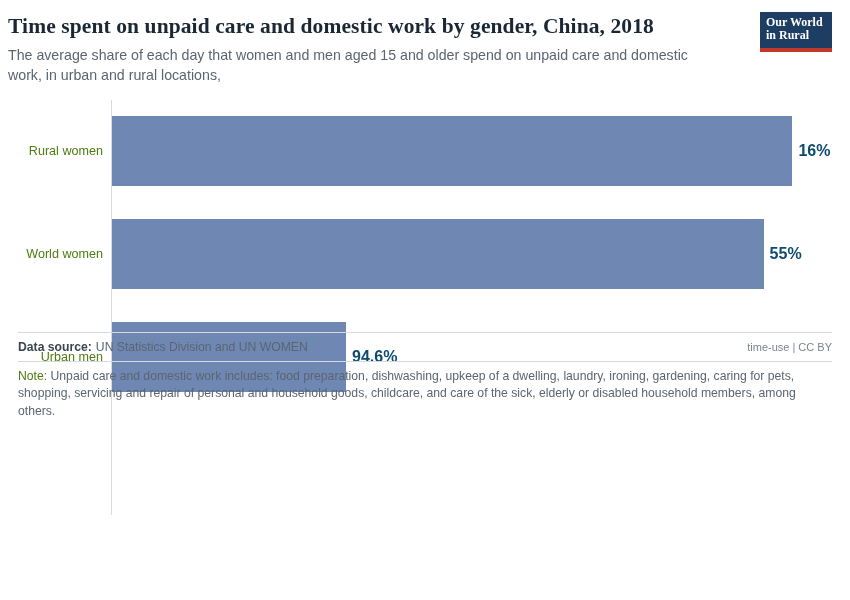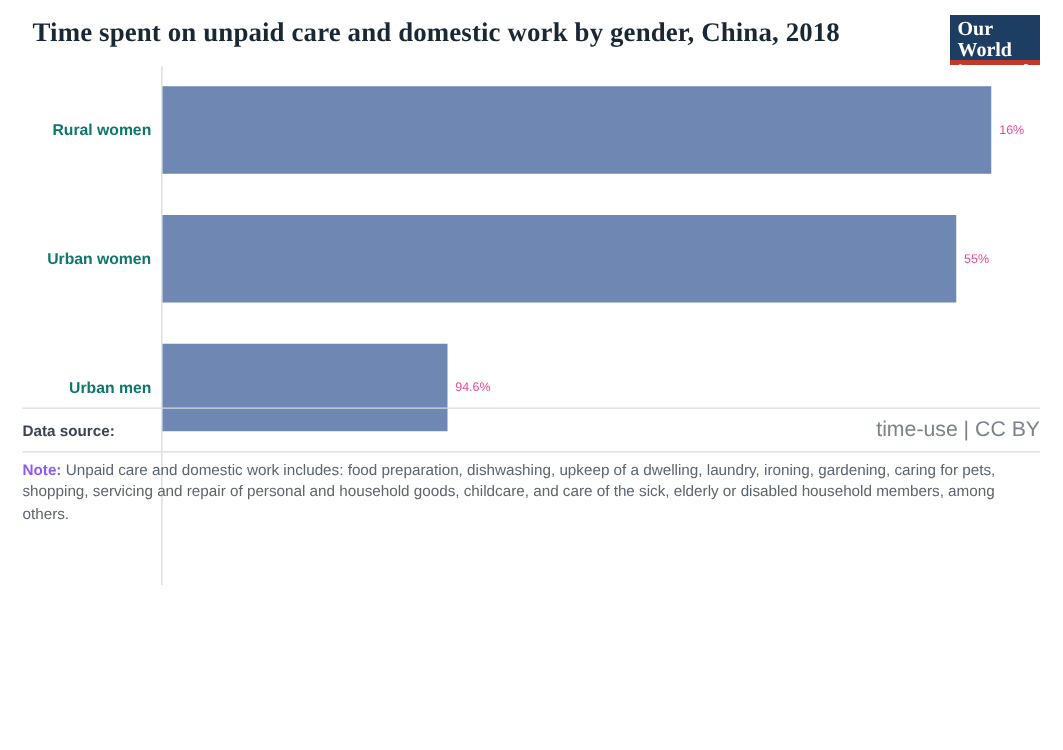"Time spent on unpaid care" .page { padding: 14px 18px 0 26px -> 14px 18px 0 8px }
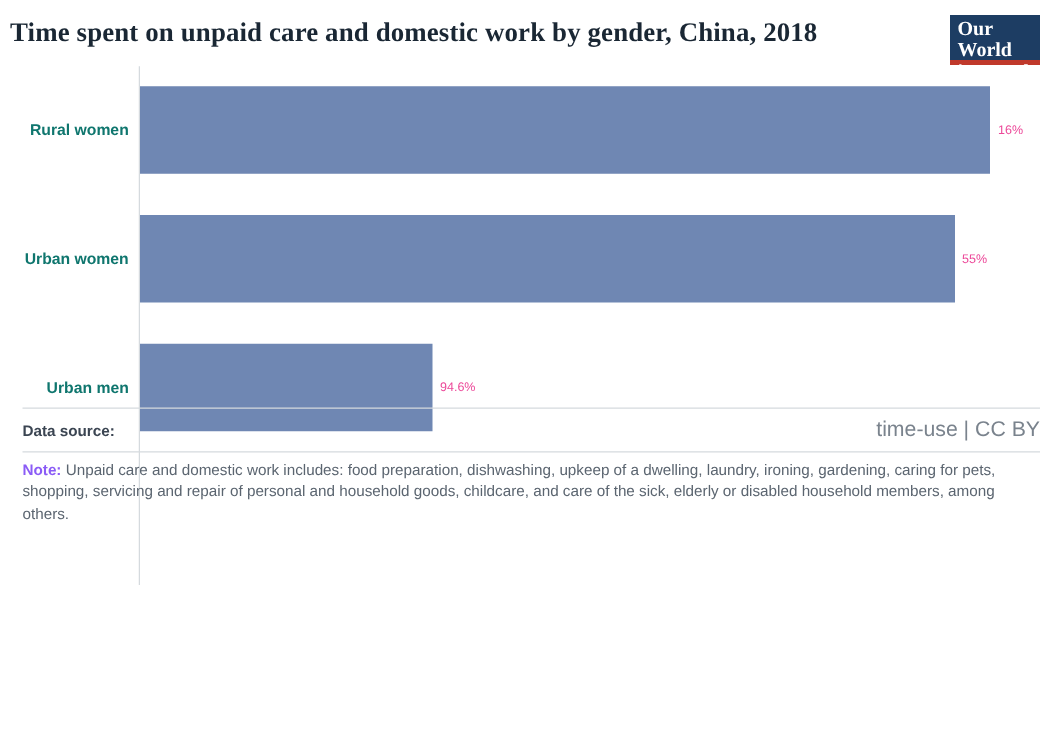"Our World" .owid-logo { font-size: 16px -> 12px }
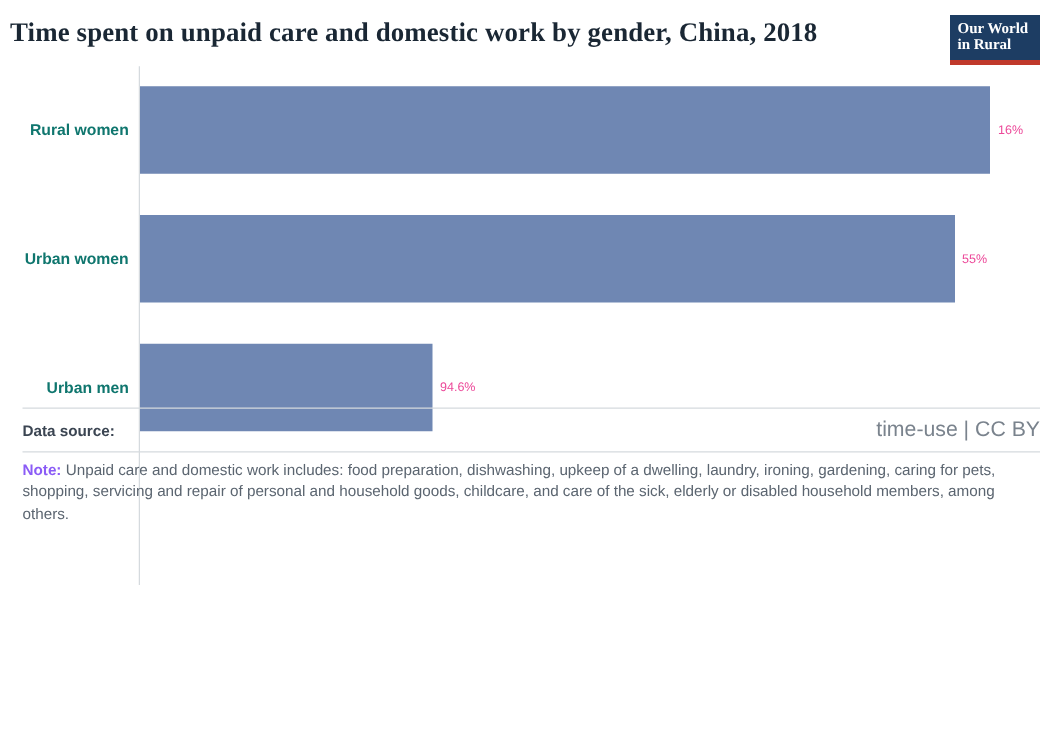"The average share of each" p.subtitle { html: none -> <p>The average share of each day that women and men aged 15 and older spend on unpaid care and domestic work, in urban and rural locations,</p> }
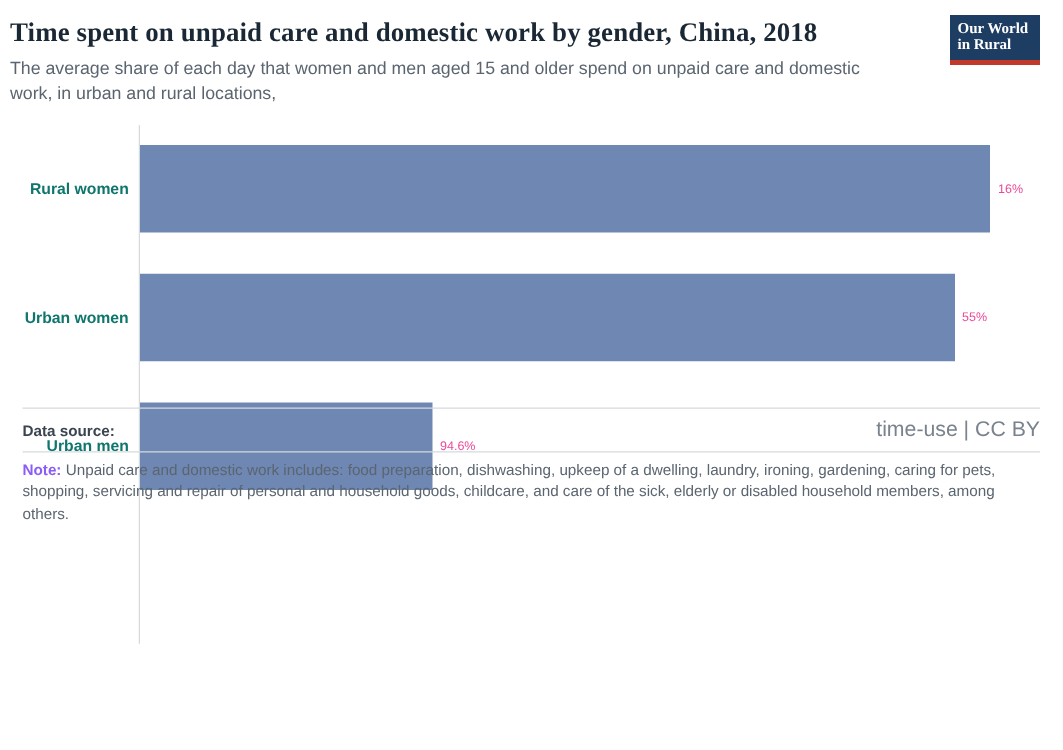"Rural women" .bar-label { color: #0f766e -> #4d7c0f; font-weight: bold -> normal }
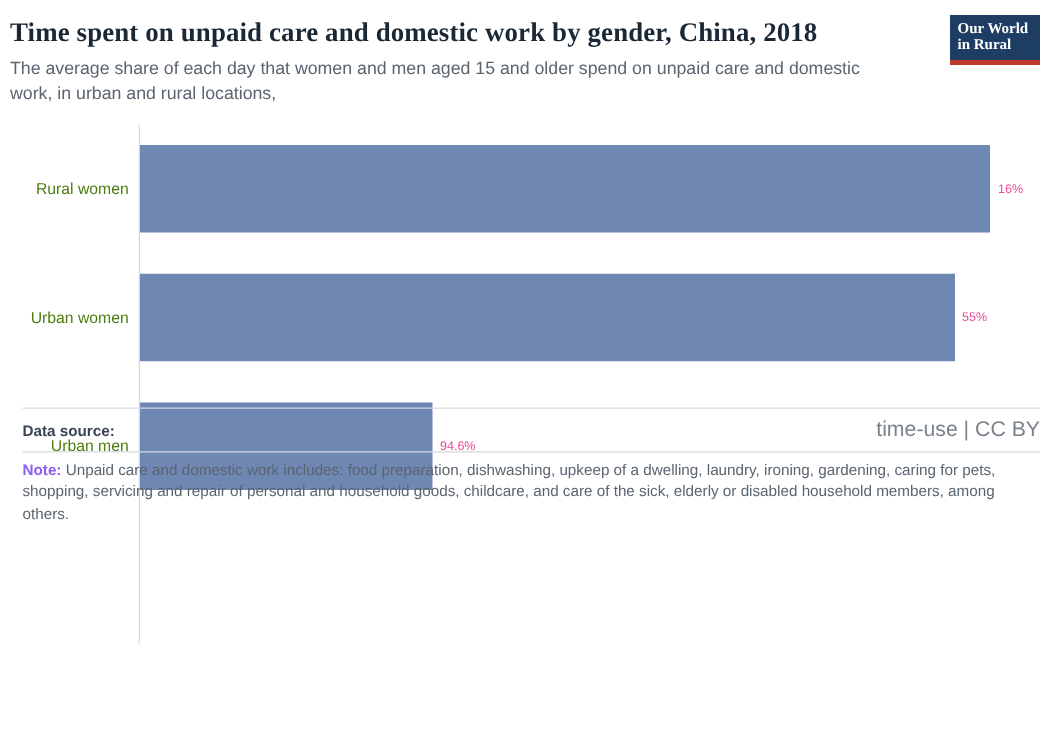"16%" .bar-value { color: #ec4899 -> #0c4a6e; font-size: 10px -> 16px; font-weight: none -> bold }
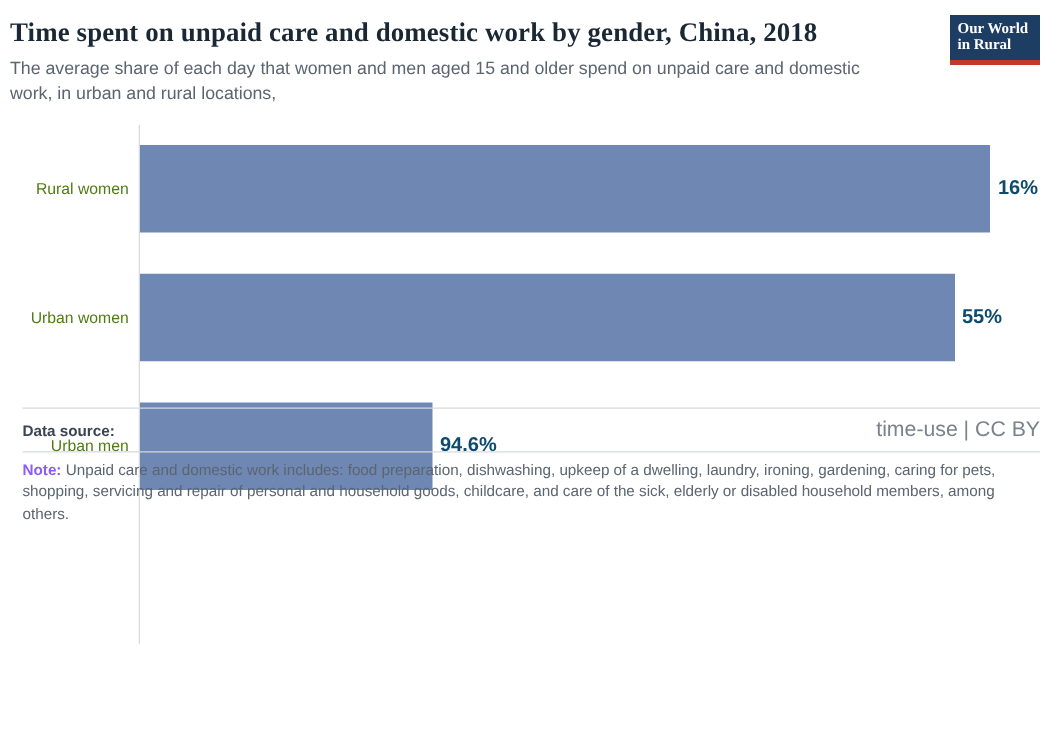"Urban women" div.bar-label { text: Urban -> World }
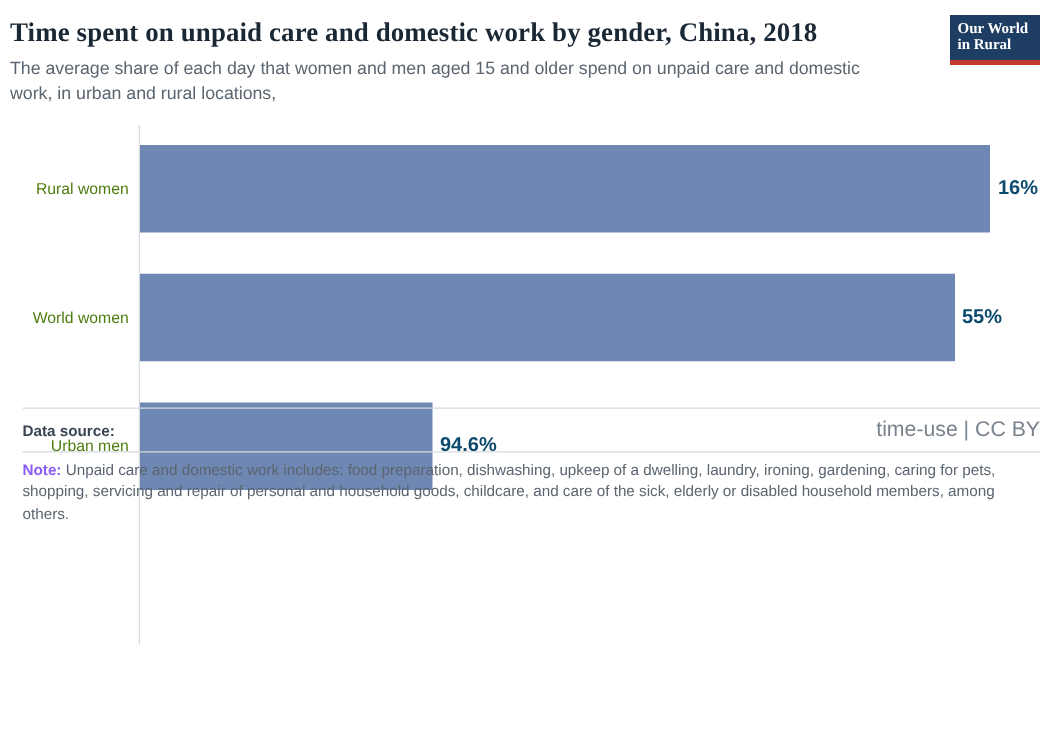"UN Statistics Division and UN" span { html: none -> <span>UN Statistics Division and UN WOMEN</span> }
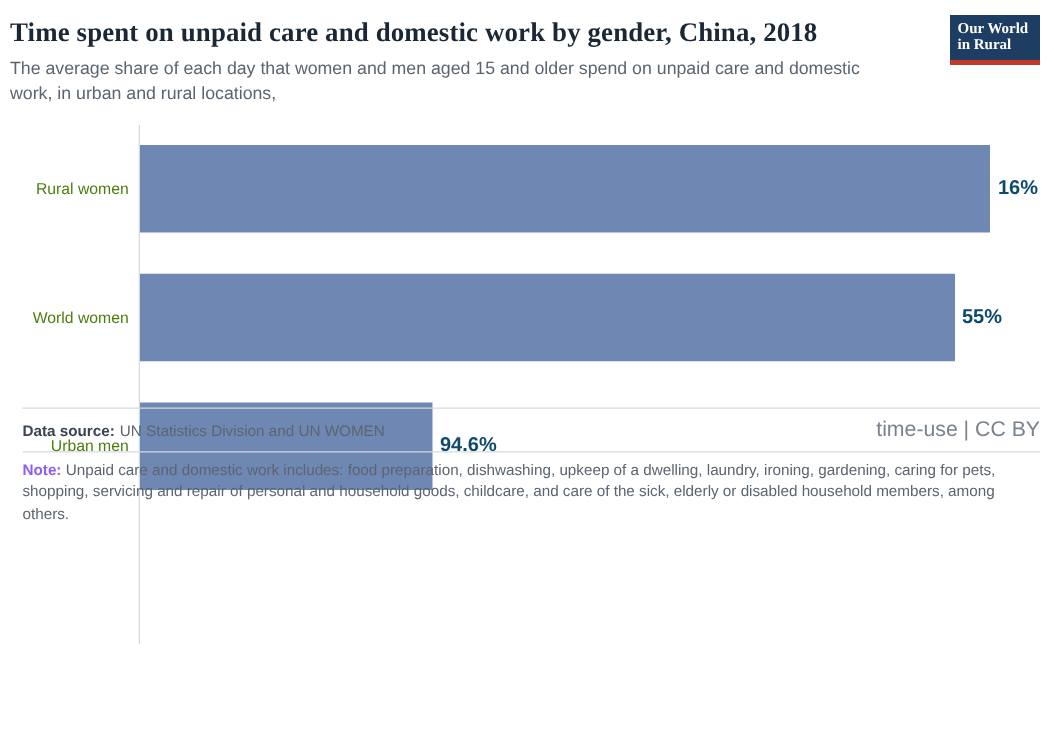"time-use | CC BY" .source-right { font-size: 17px -> 11px }
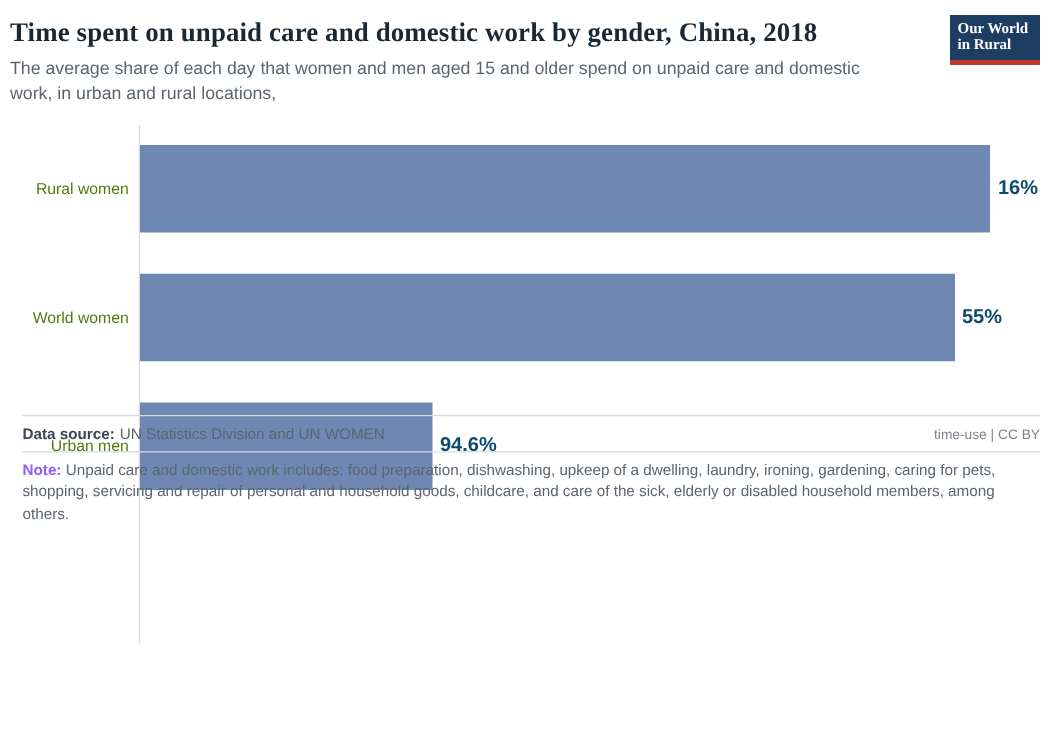"Note:" .note .label { color: #8b5cf6 -> #4d7c0f; font-weight: bold -> normal }
